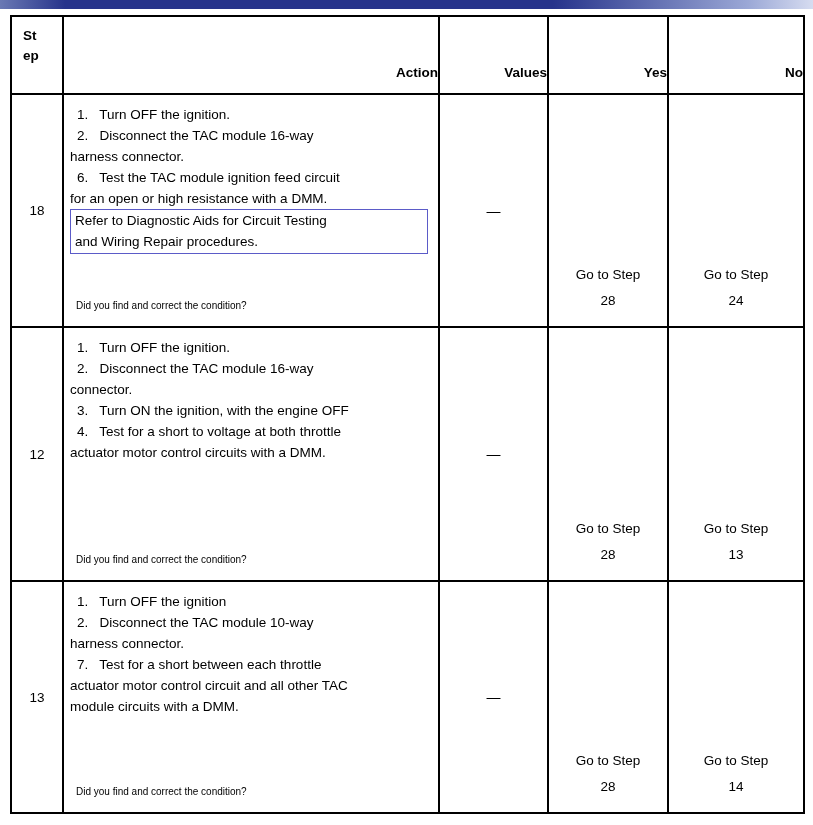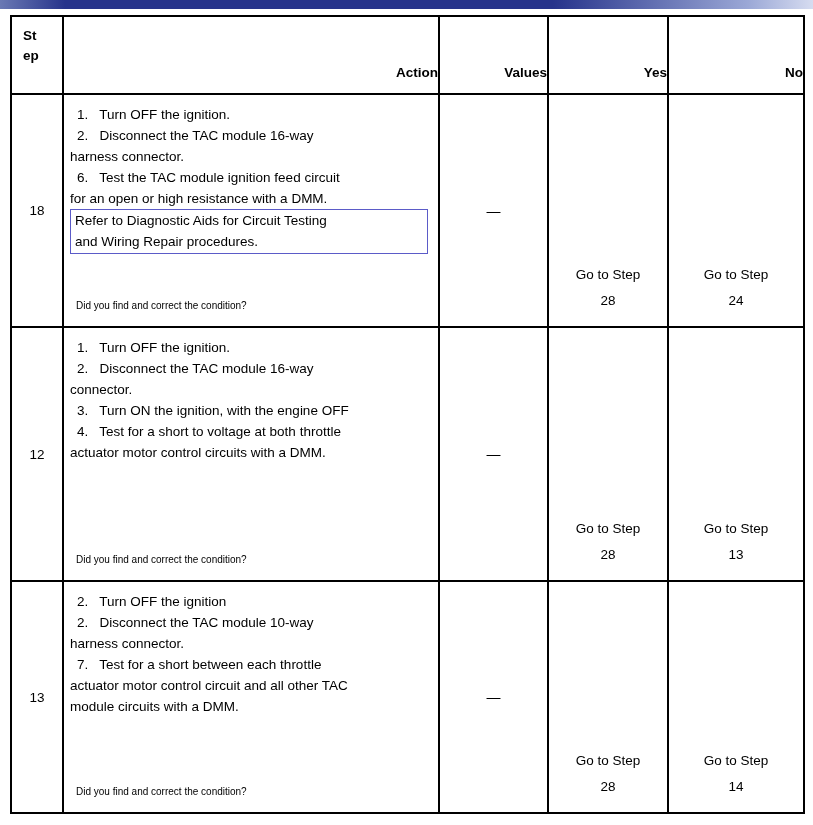"2. Turn OFF the ignition" div.action-item { text: 2 -> 1 }
